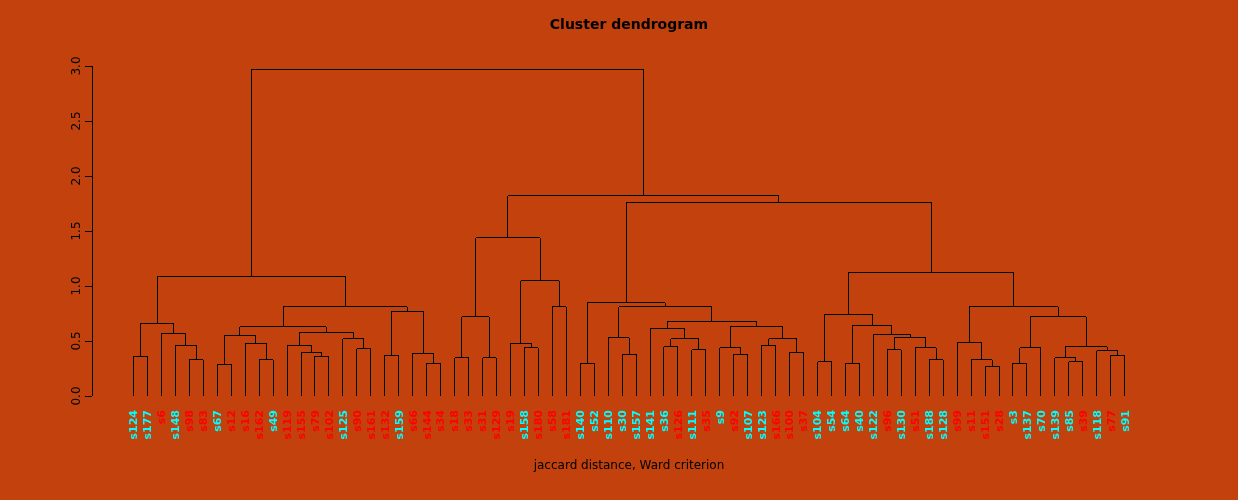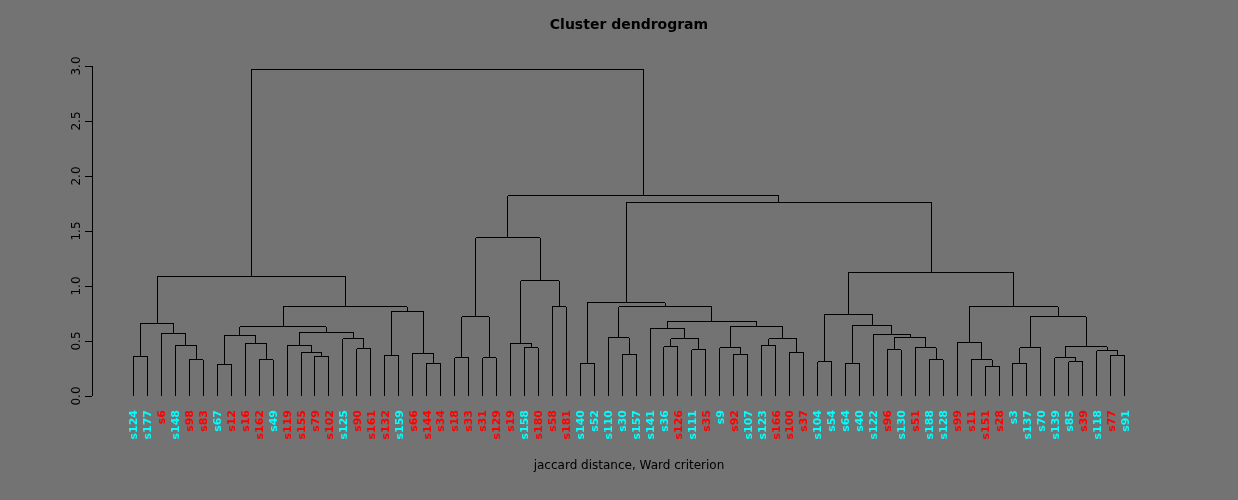"Cluster dendrogram" .figure { background: #737373 -> #c2410c }
